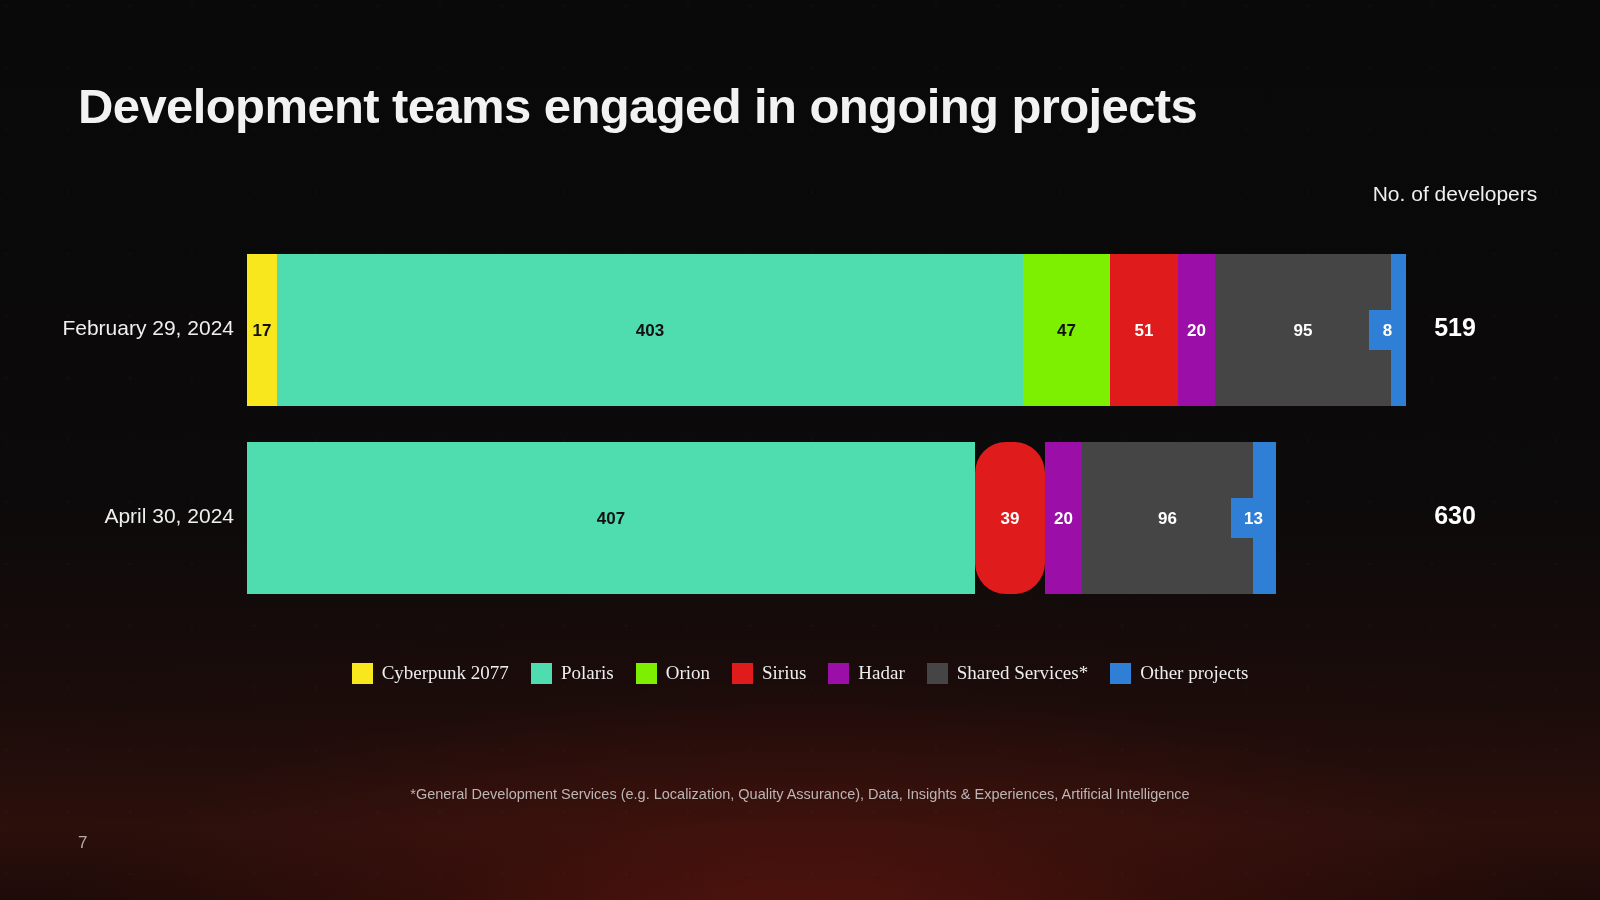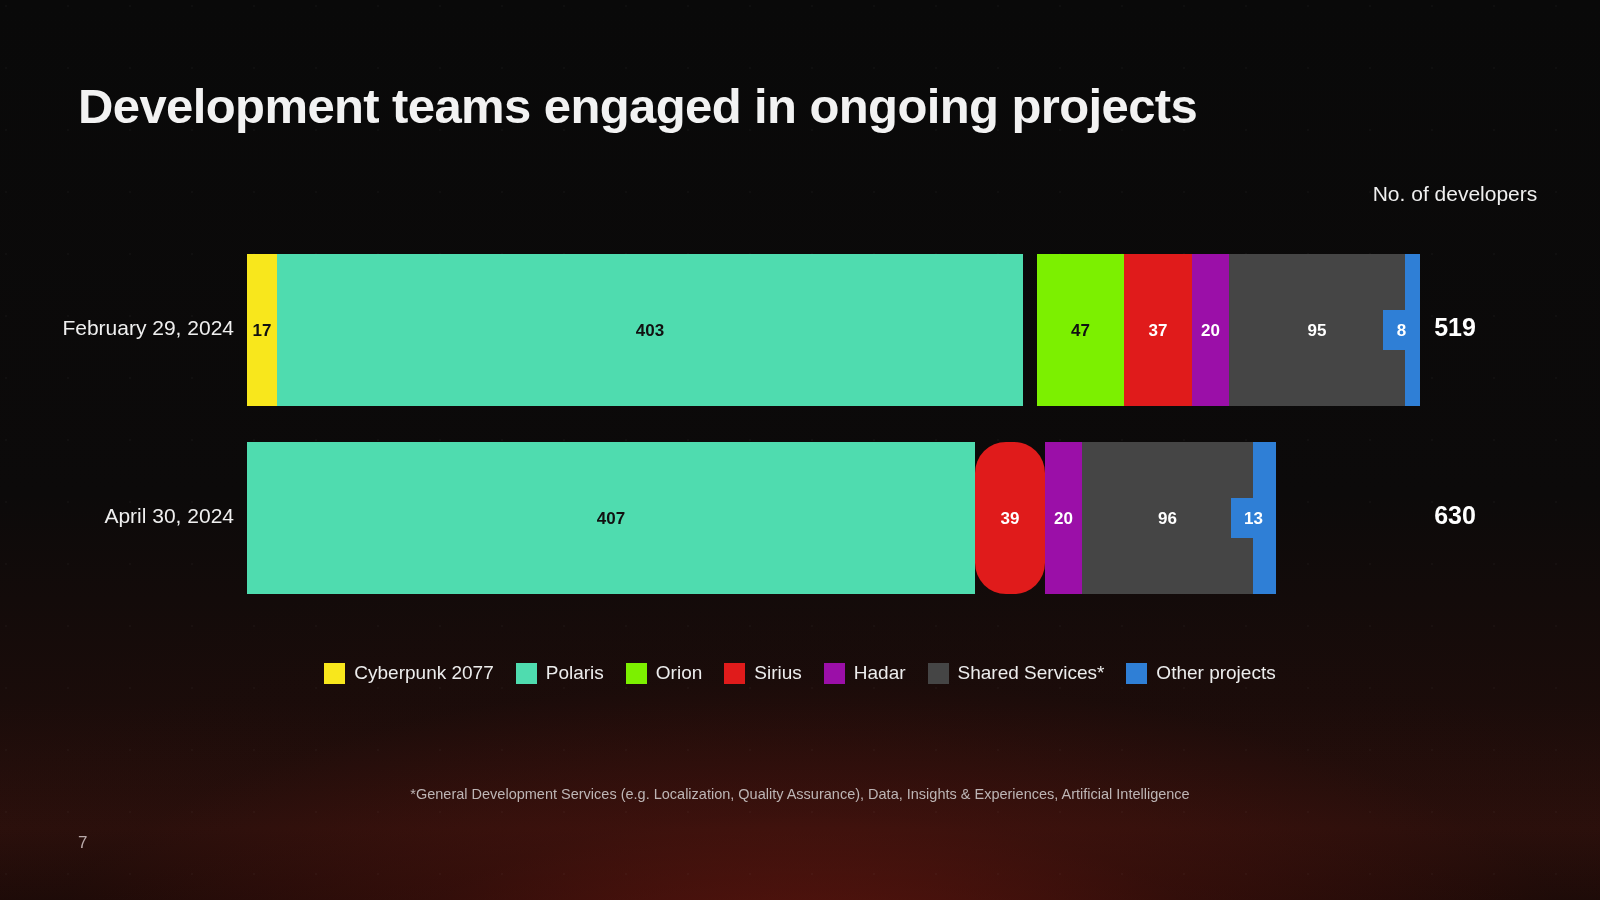"47" div.seg { margin-left: 14px -> none }
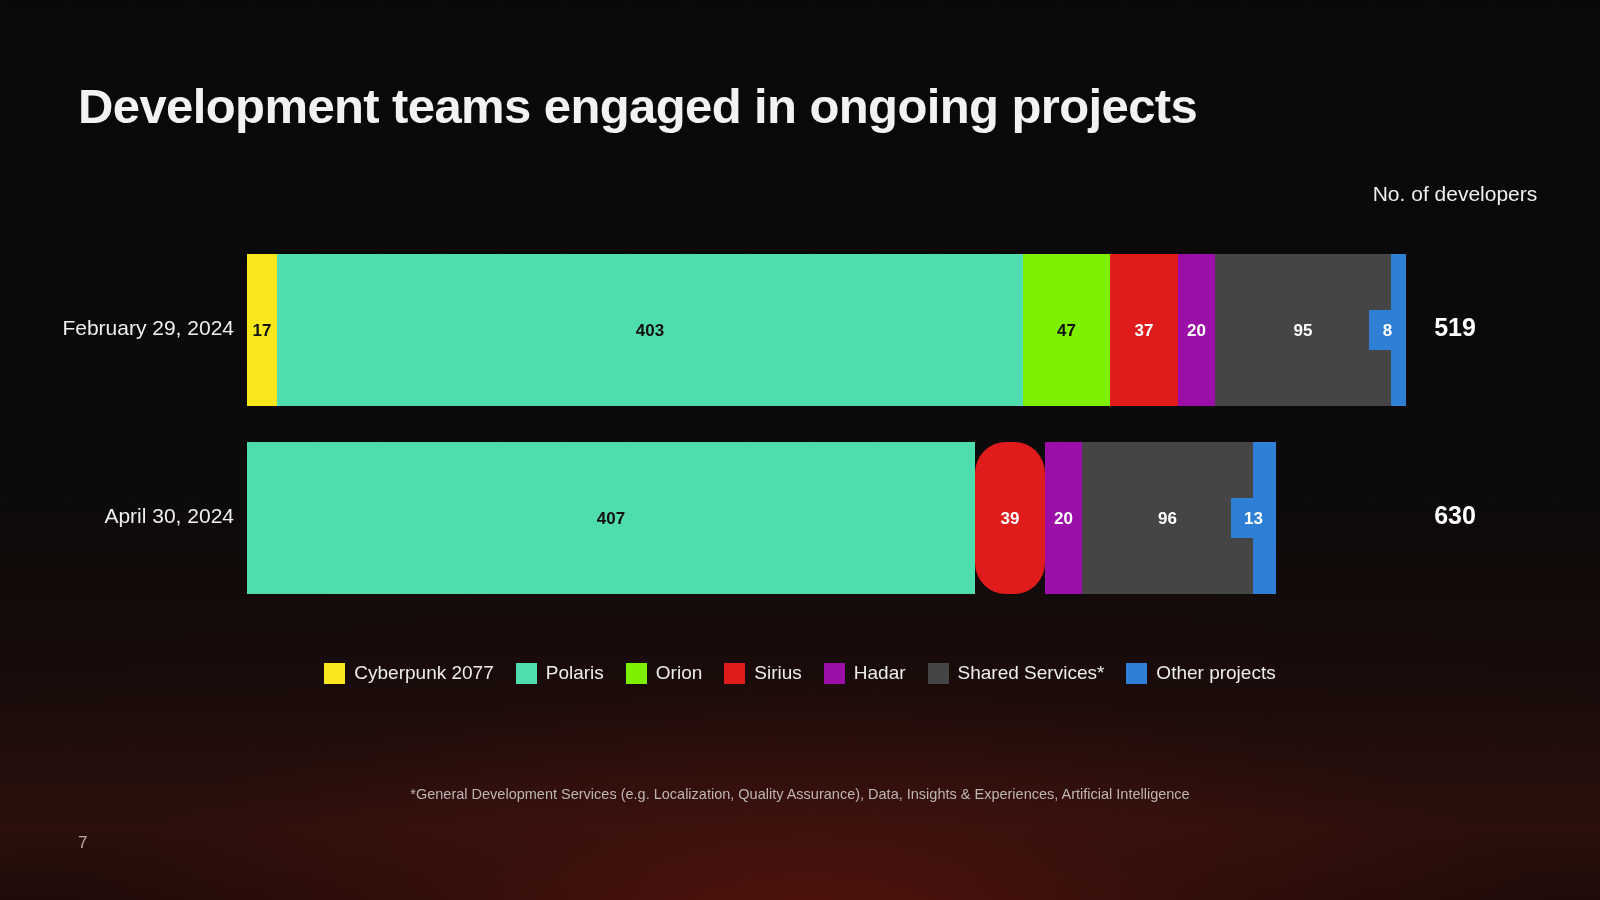"37" span.seg-label { text: 37 -> 51 }
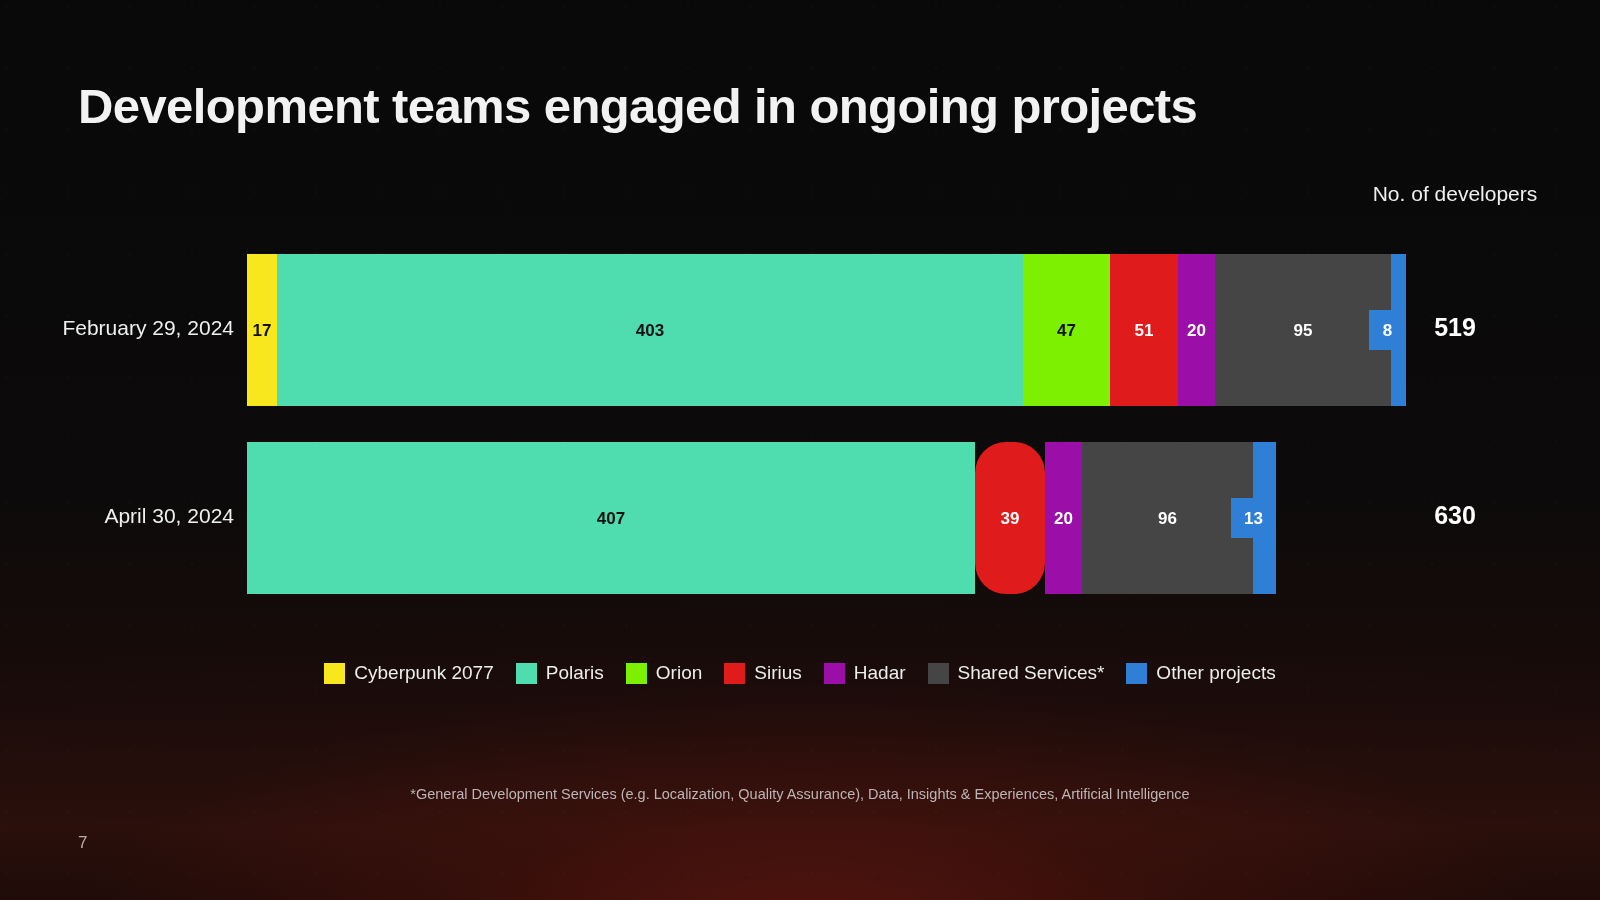"Cyberpunk 2077" .legend-text { font-family: none -> Liberation Serif, serif }
